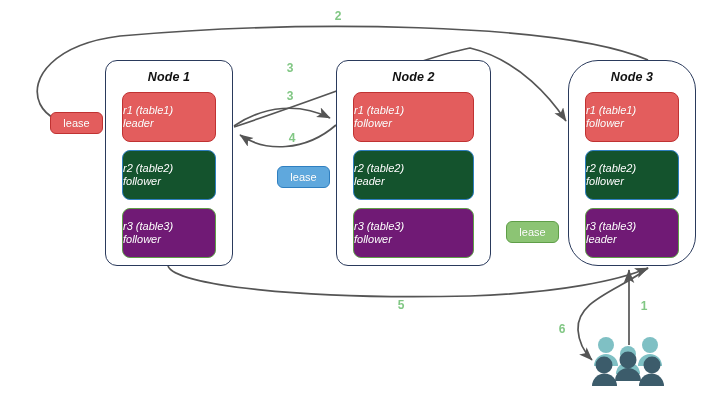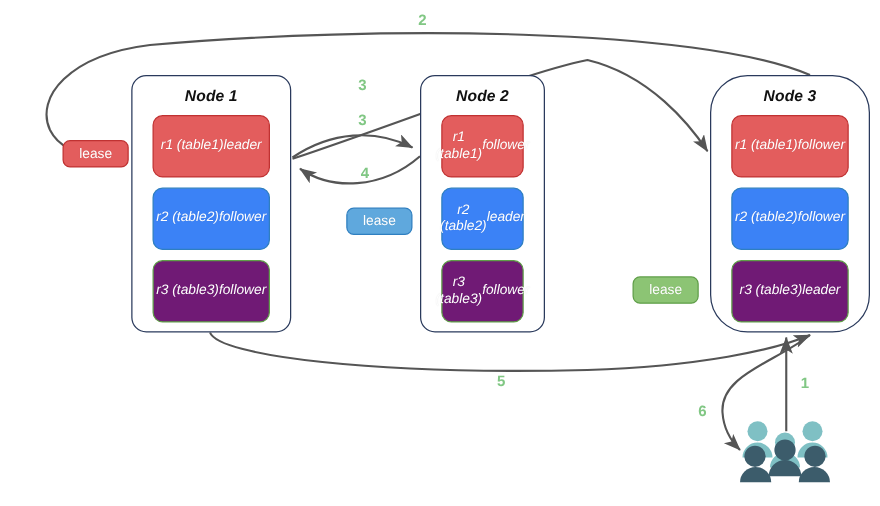"Node 2" div.node-box { width: 100px -> 155px }
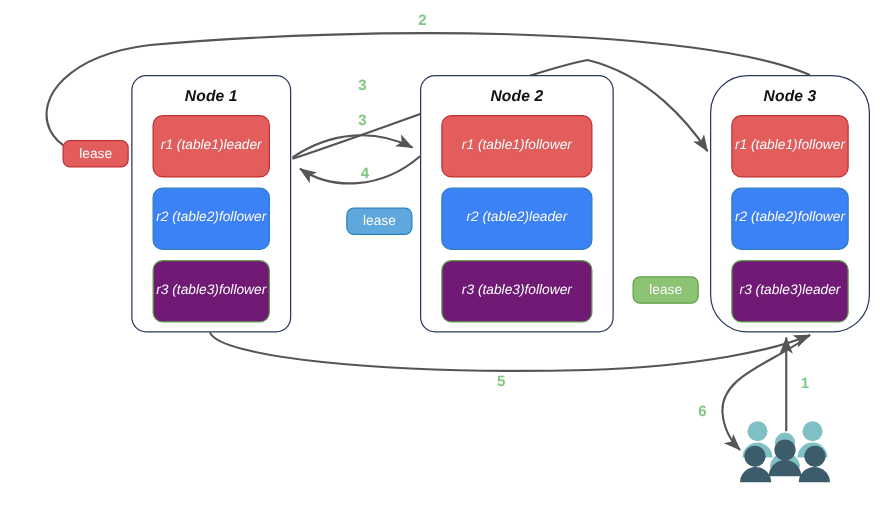"r1 (table1)" .range { align-items: center -> flex-start; flex-direction: row -> column }
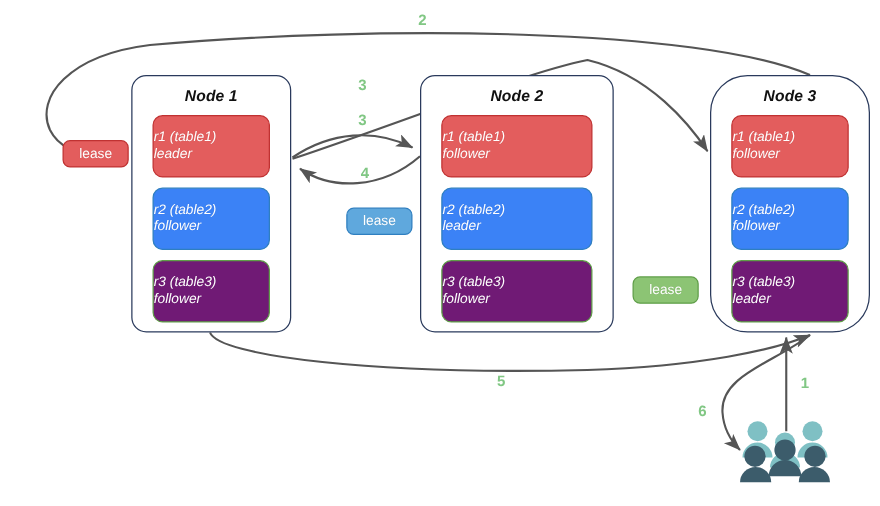"r2 (table2)" .r-blue { background: #3b82f6 -> #14532d }
